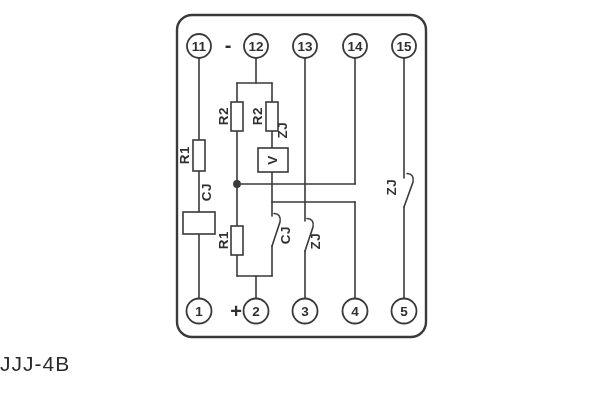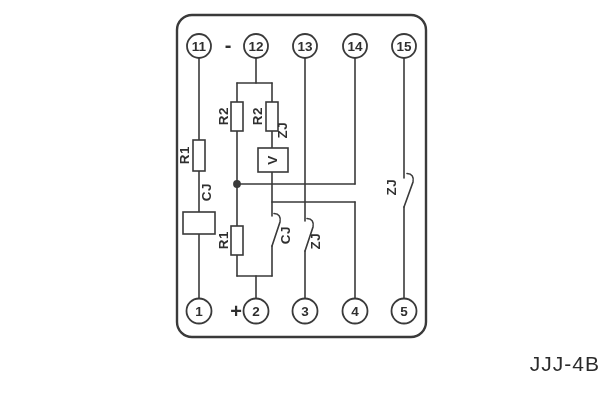"JJJ-4B" .caption { text-align: right -> left }
